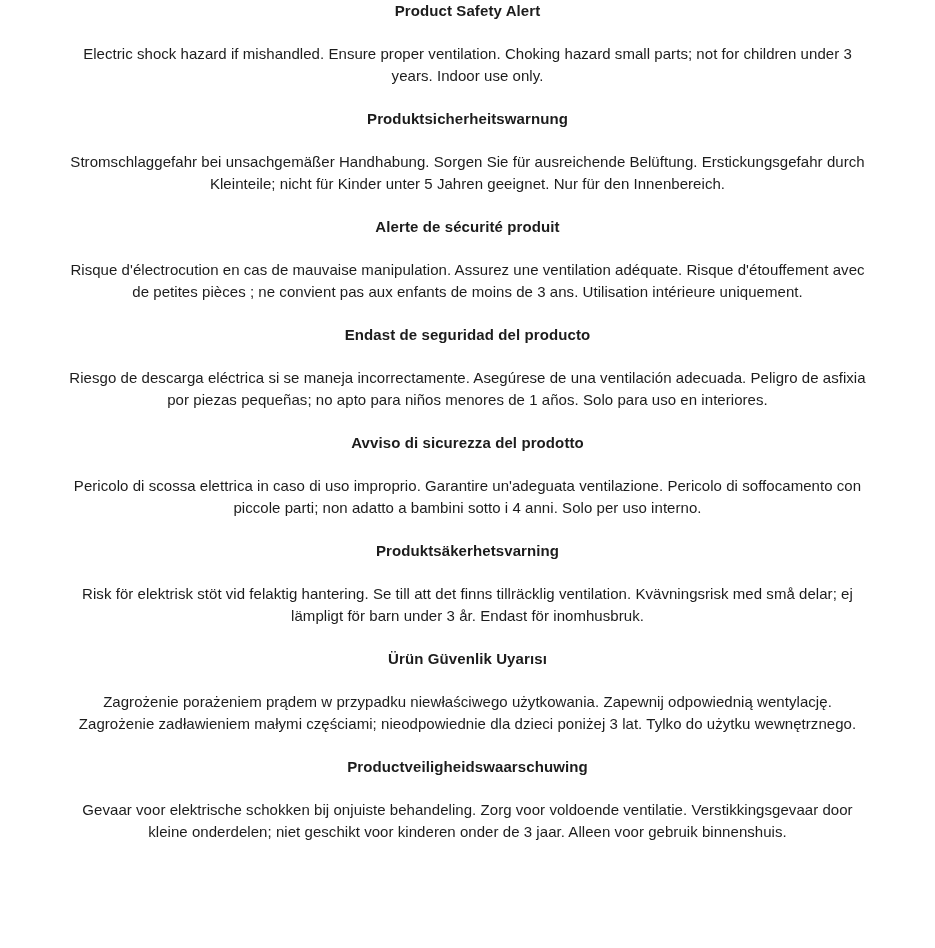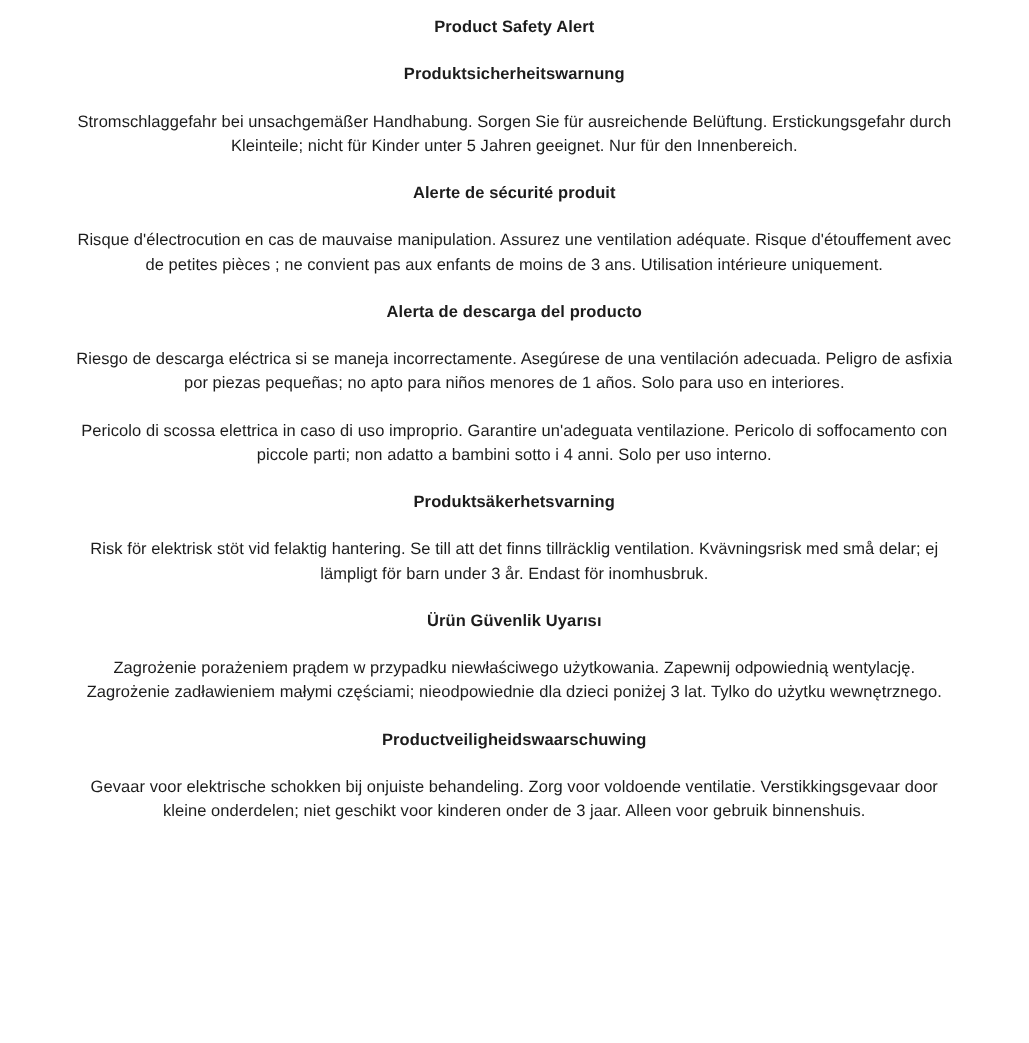"Product Safety Alert" .section { margin: 14px -> 0 }
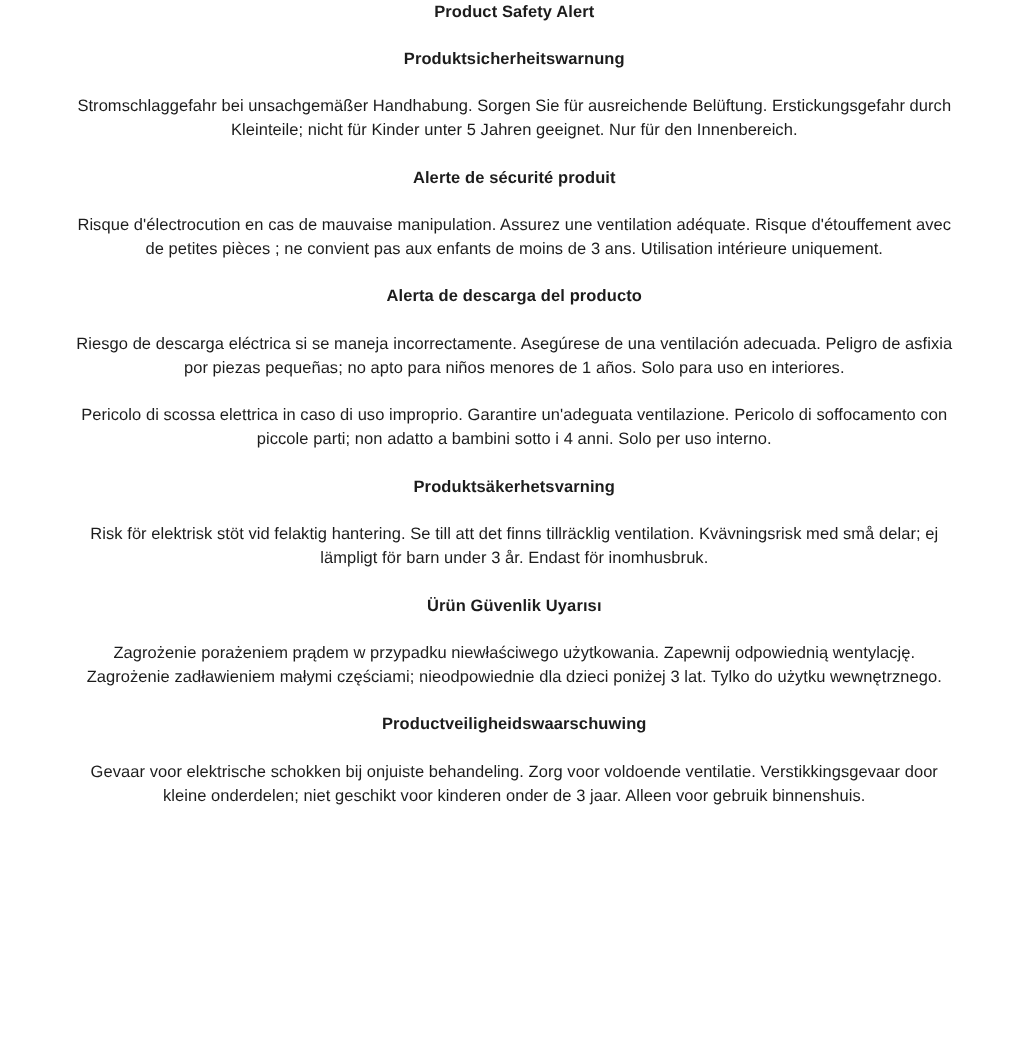"Electric shock hazard if mishandled." p.section-body { html: none -> <p>Electric shock hazard if mishandled. Ensure proper ventilation. Choking hazard small parts; not for children under 3 years. Indoor use only.</p> }
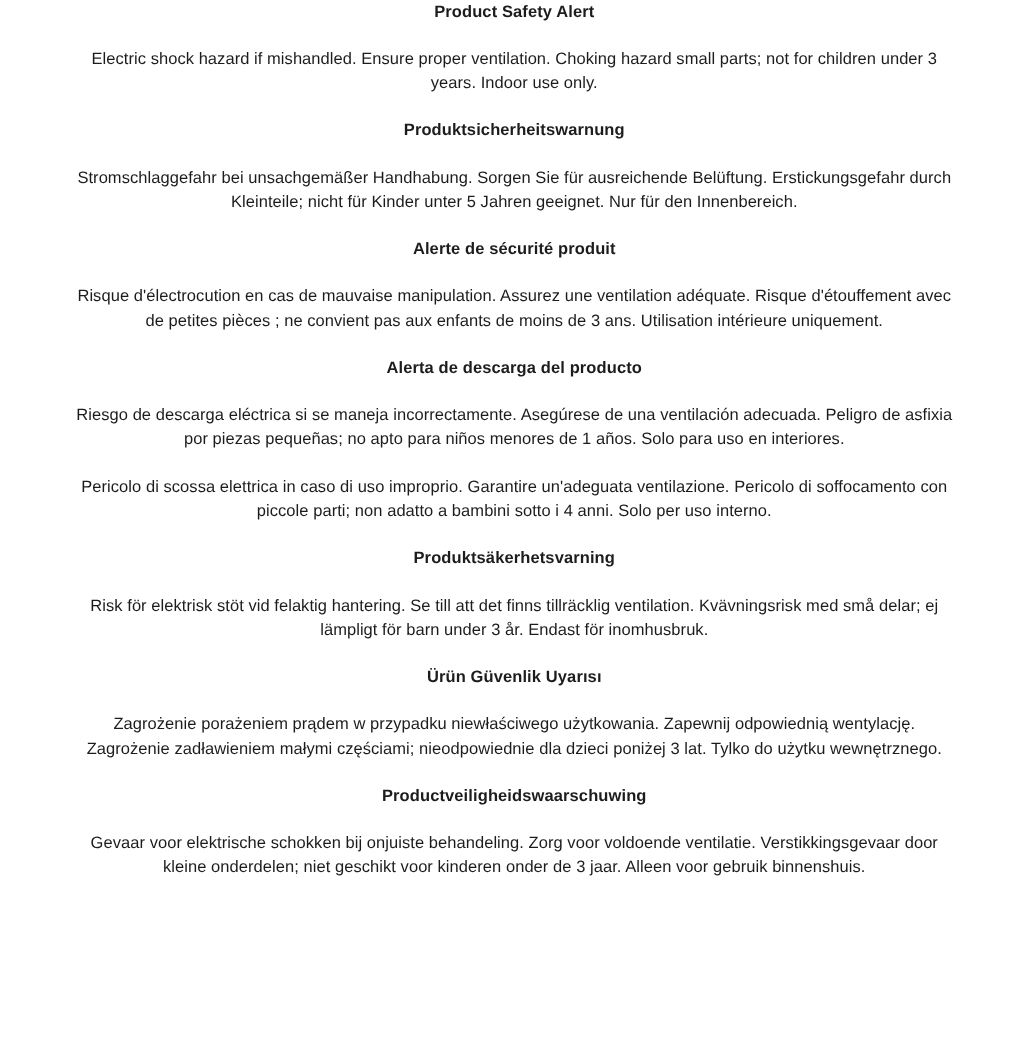"Alerta de descarga del producto" h2.section-heading { text: Alerta de descarga -> Endast de seguridad }
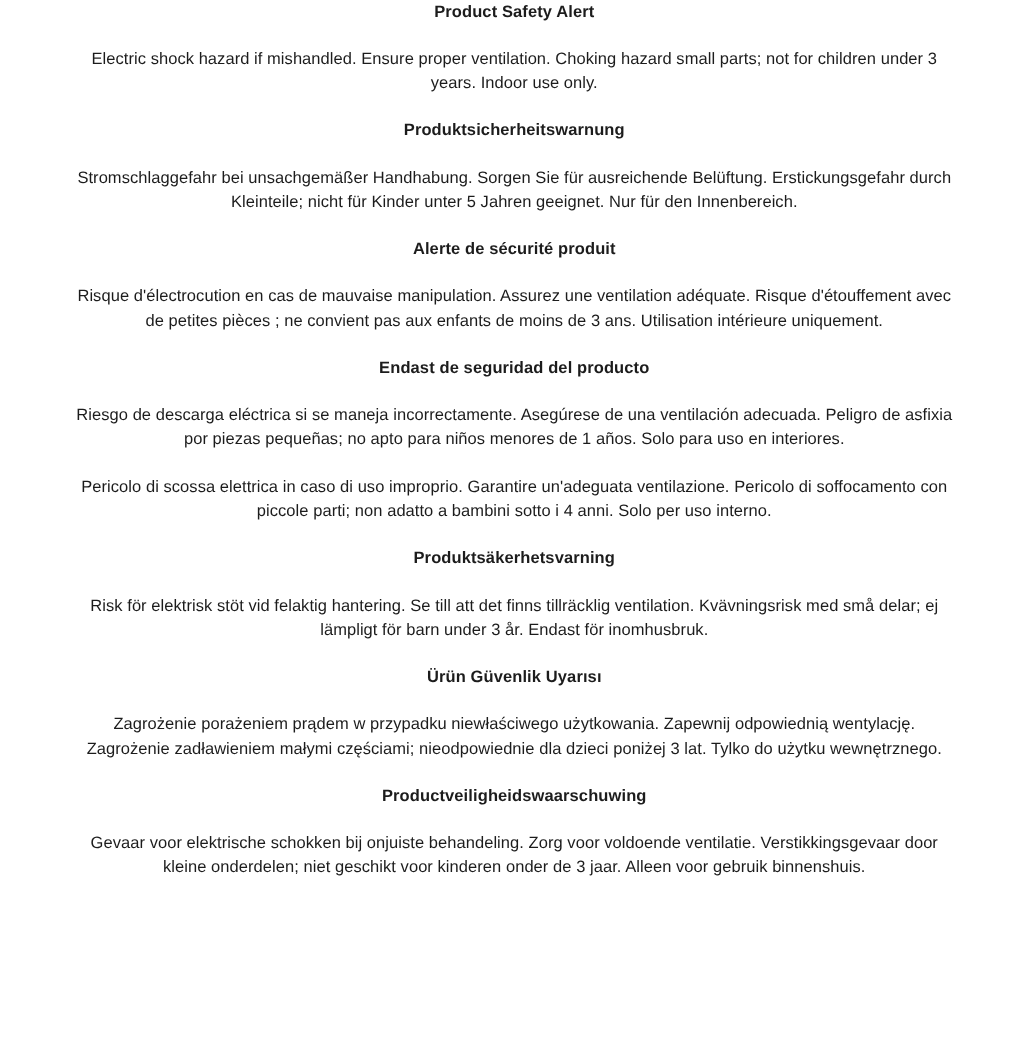"Avviso di sicurezza del prodotto" h2.section-heading { html: none -> <h2>Avviso di sicurezza del prodotto</h2> }
